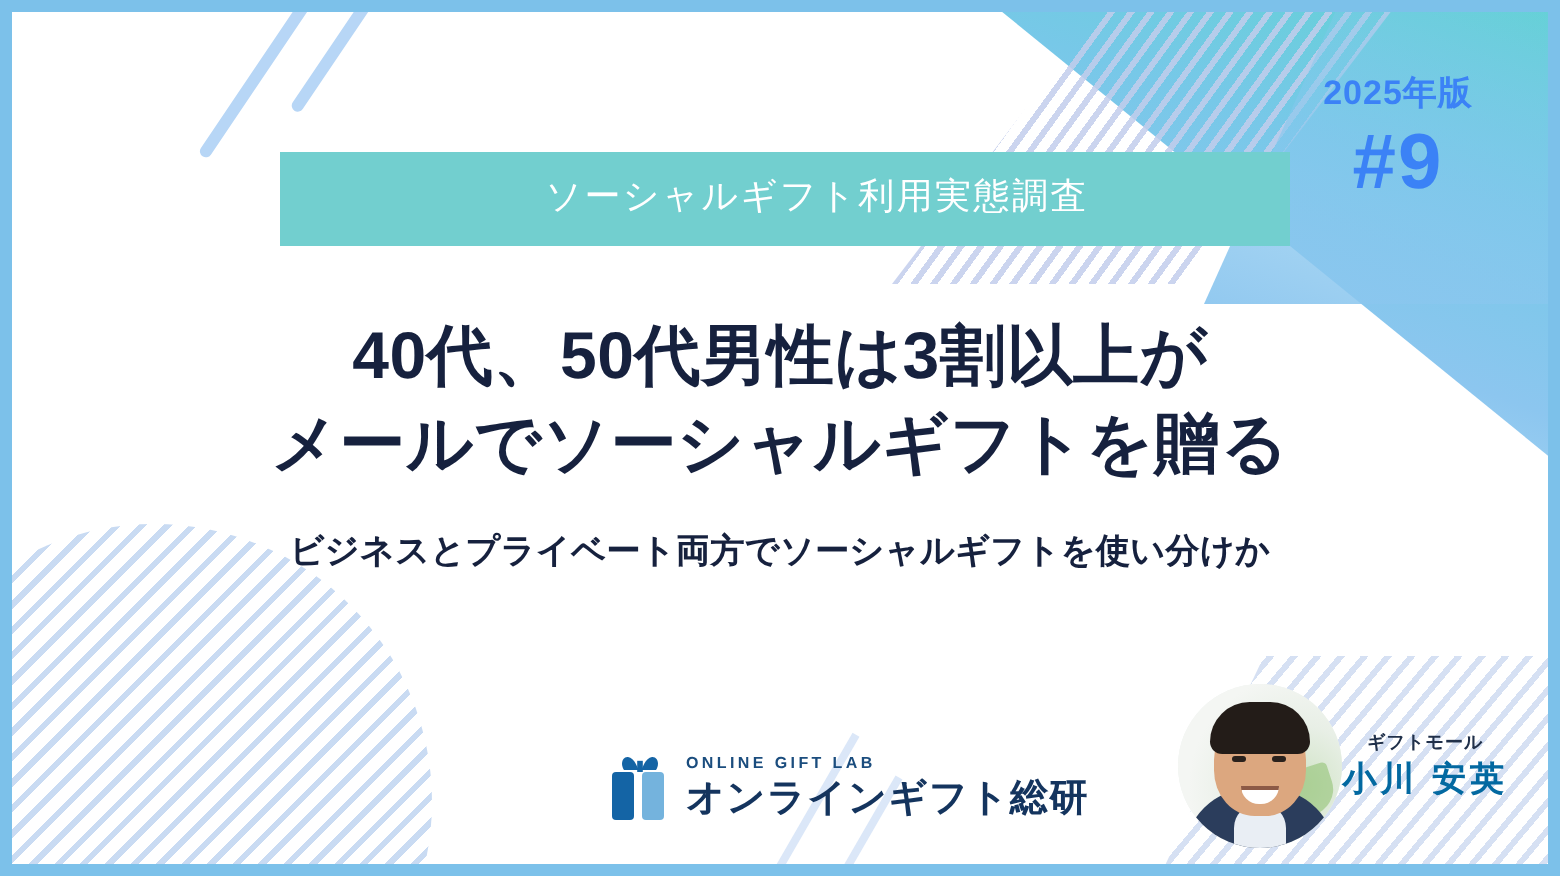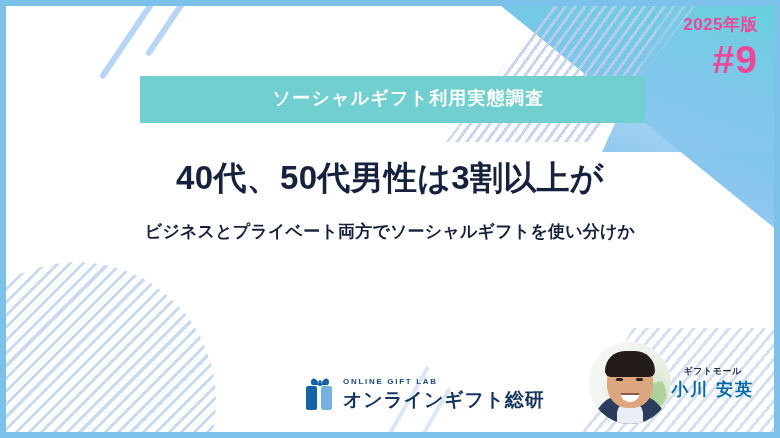"2025年版" .version-badge { color: #ec4899 -> #3b82f6; text-align: right -> center; top: 10px -> 32px }
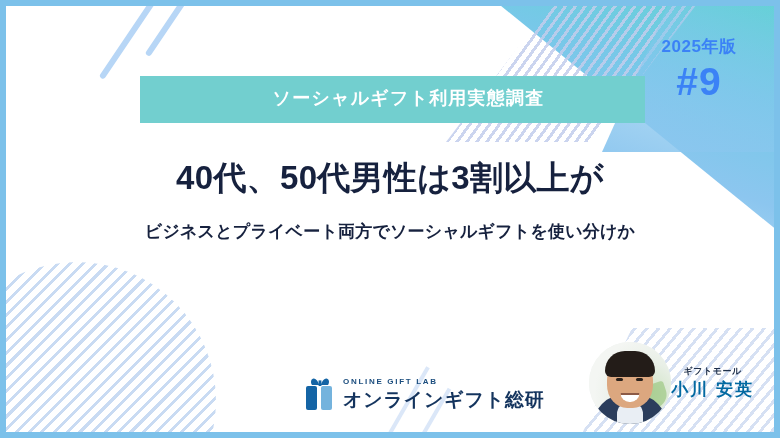"ソーシャルギフト利用実態調査" .banner-line { font-weight: bold -> normal }
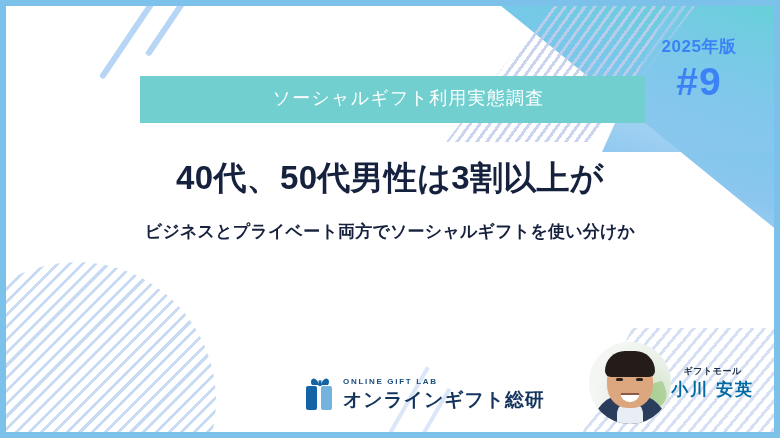"メールでソーシャルギフトを贈る" div.headline-line { html: none -> <div>メールでソーシャルギフトを贈る</div> }
